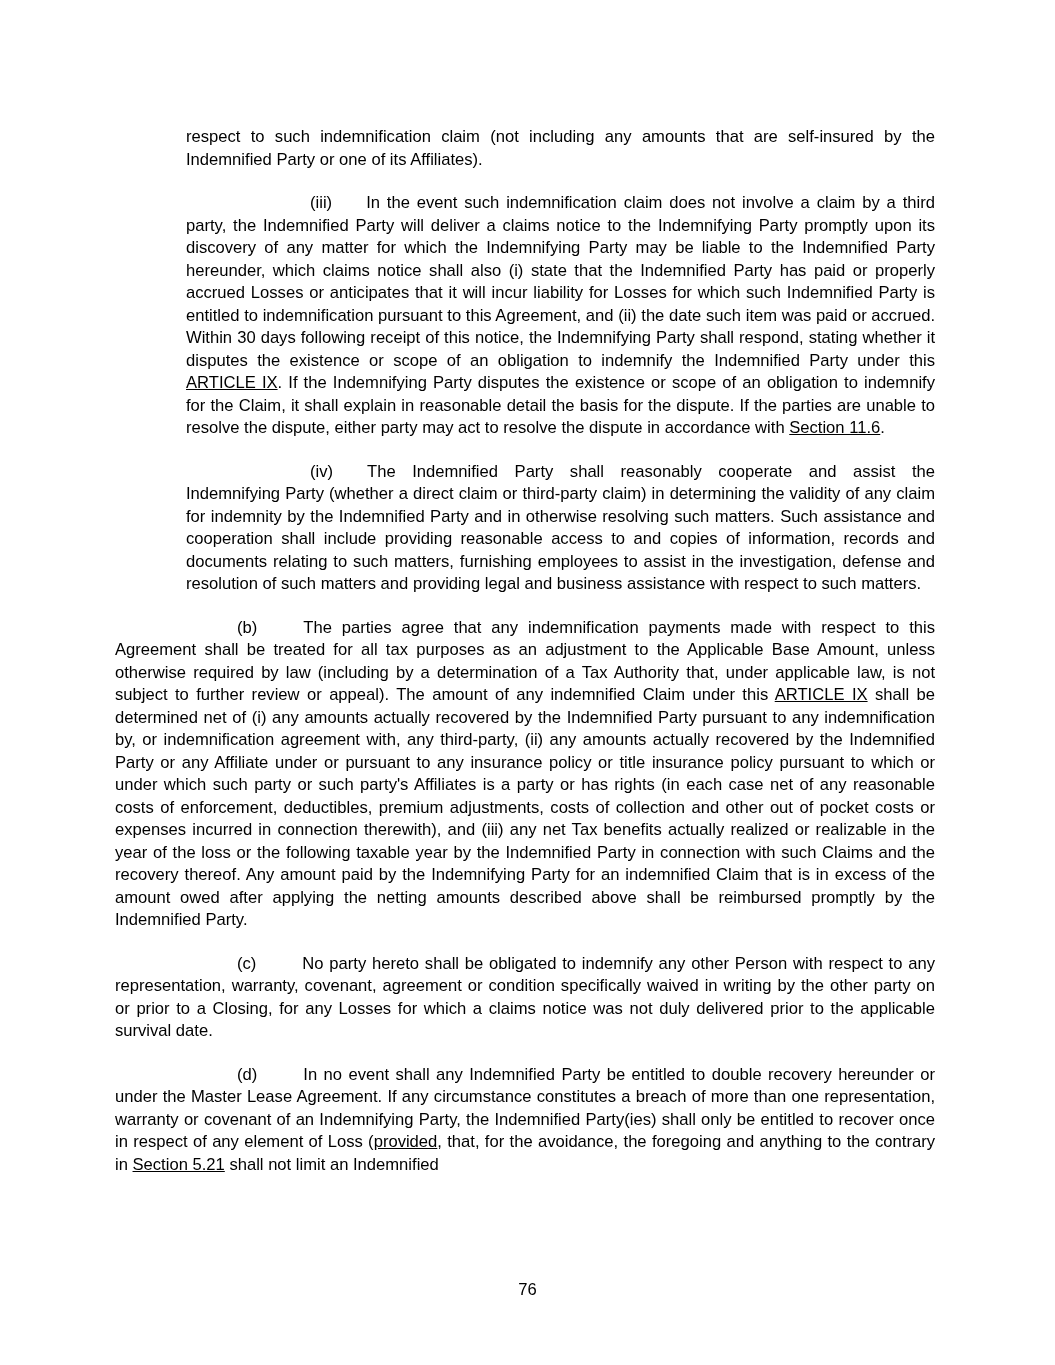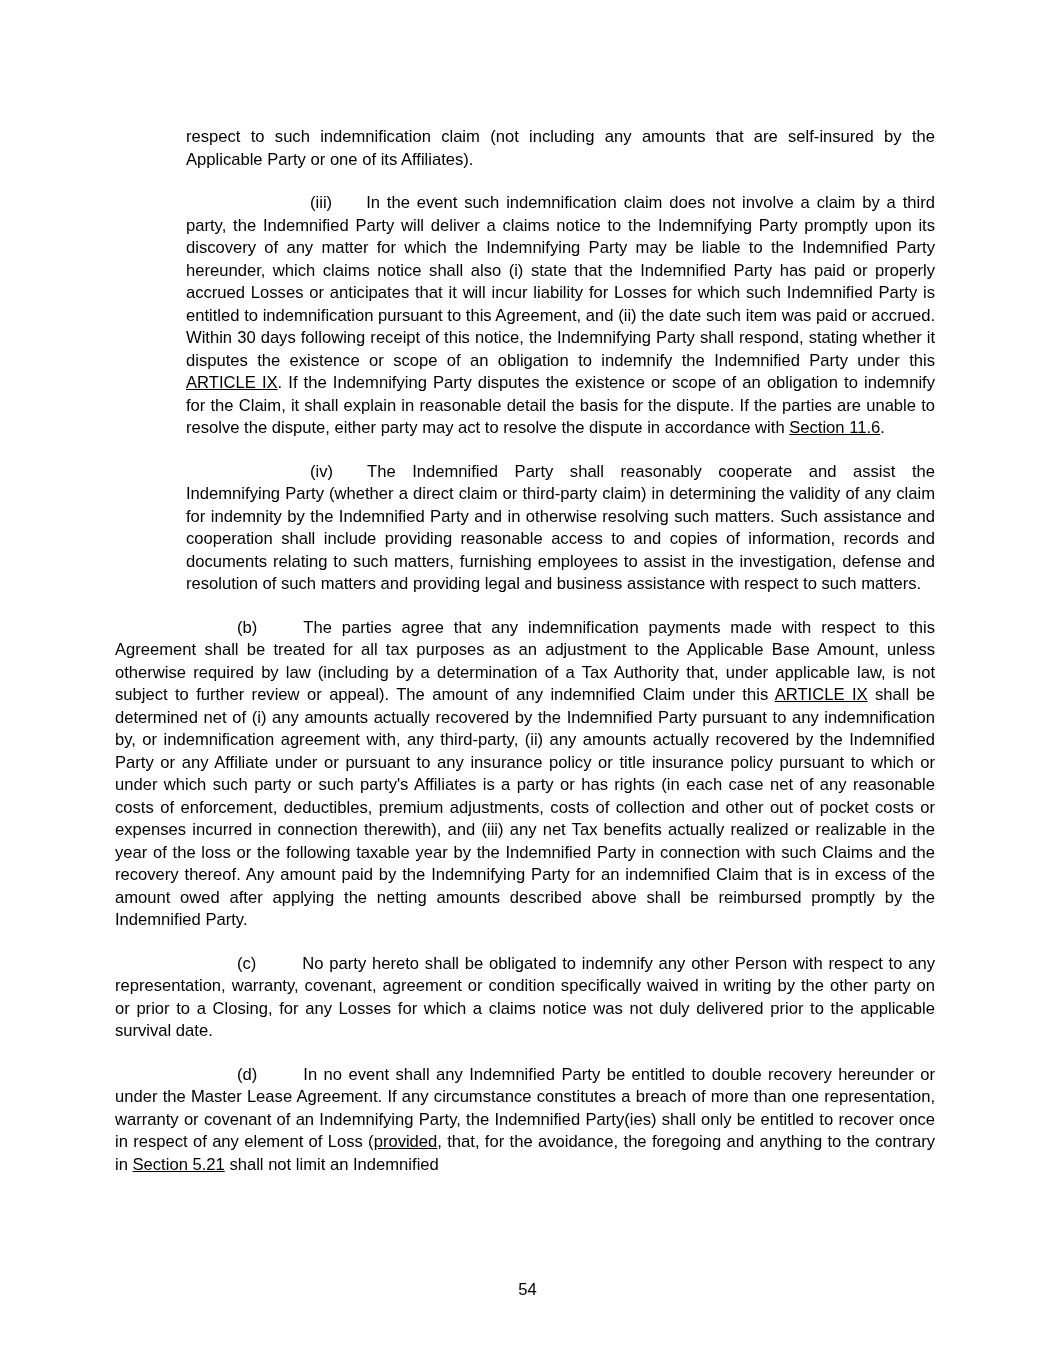"respect to such indemnification claim" span { text: Applicable -> Indemnified }
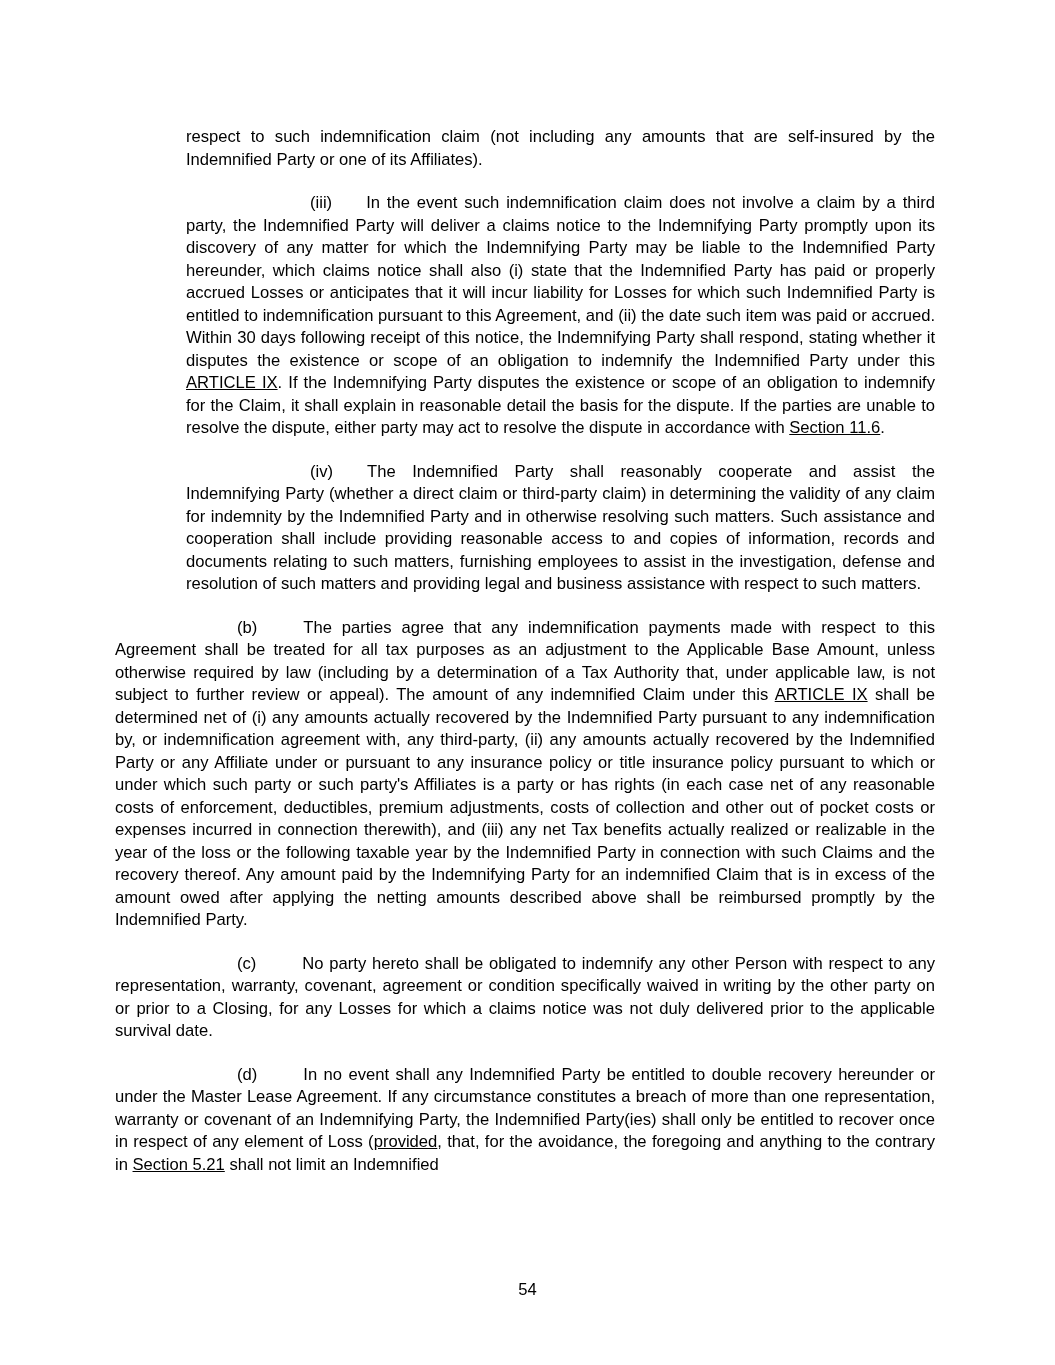"54" div.page-number { text: 54 -> 76 }
